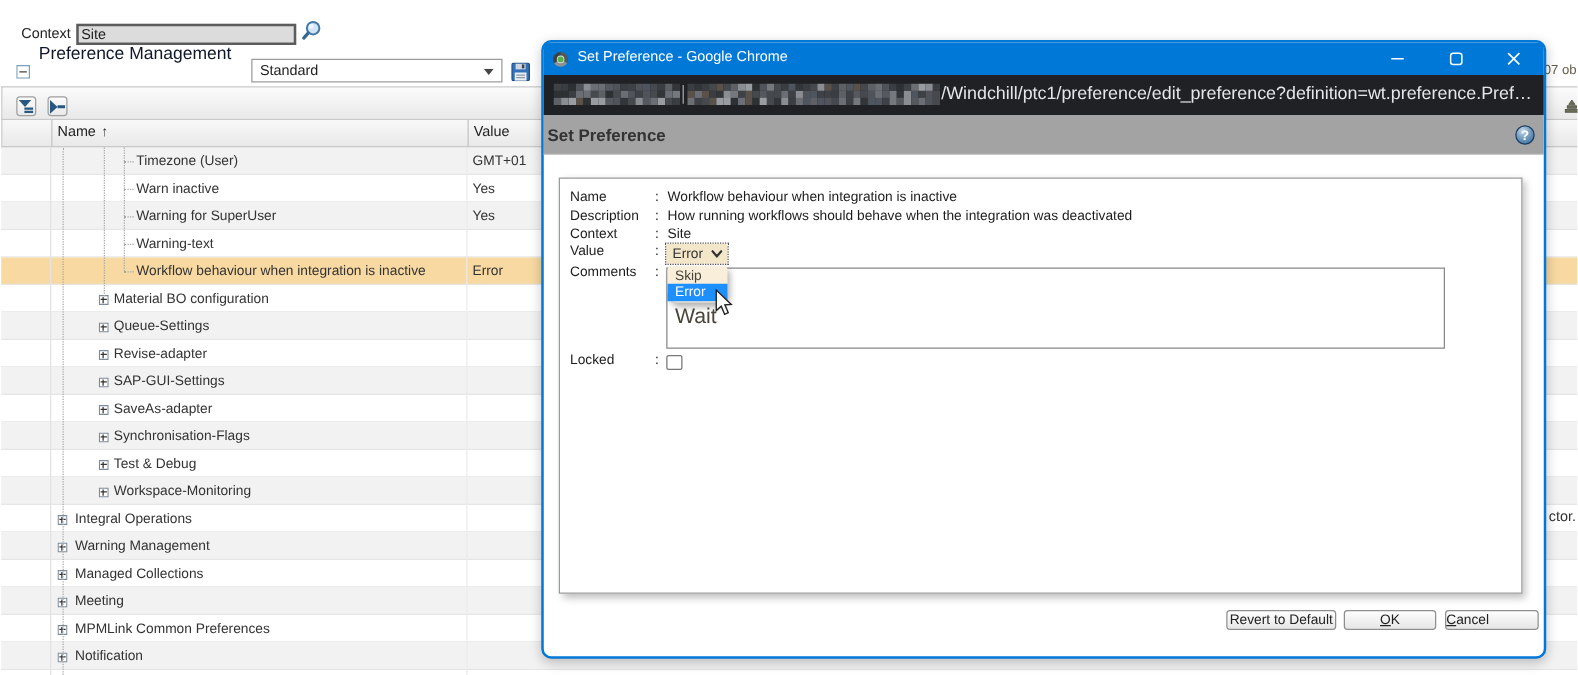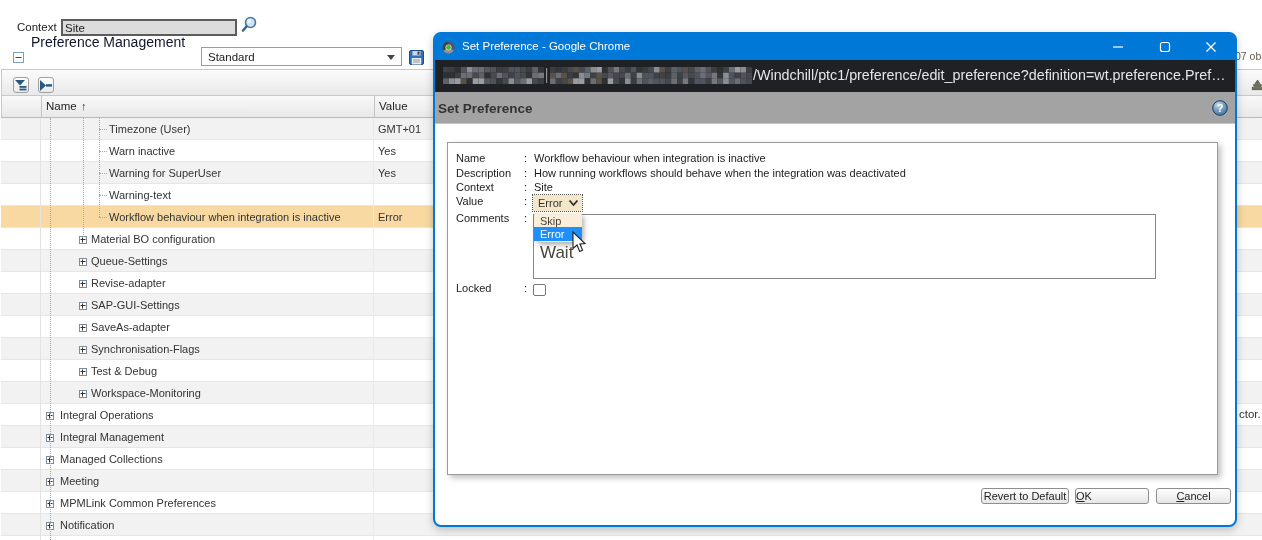"Integral Management" span.rt { text: Integral -> Warning }
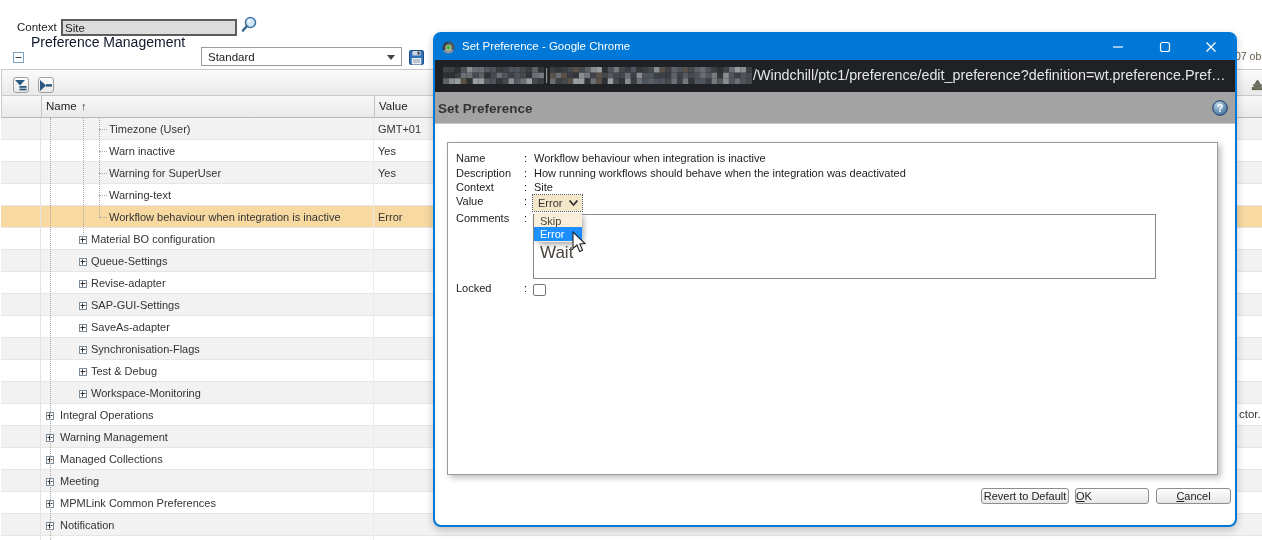"OK" div.abs { text-align: left -> center }
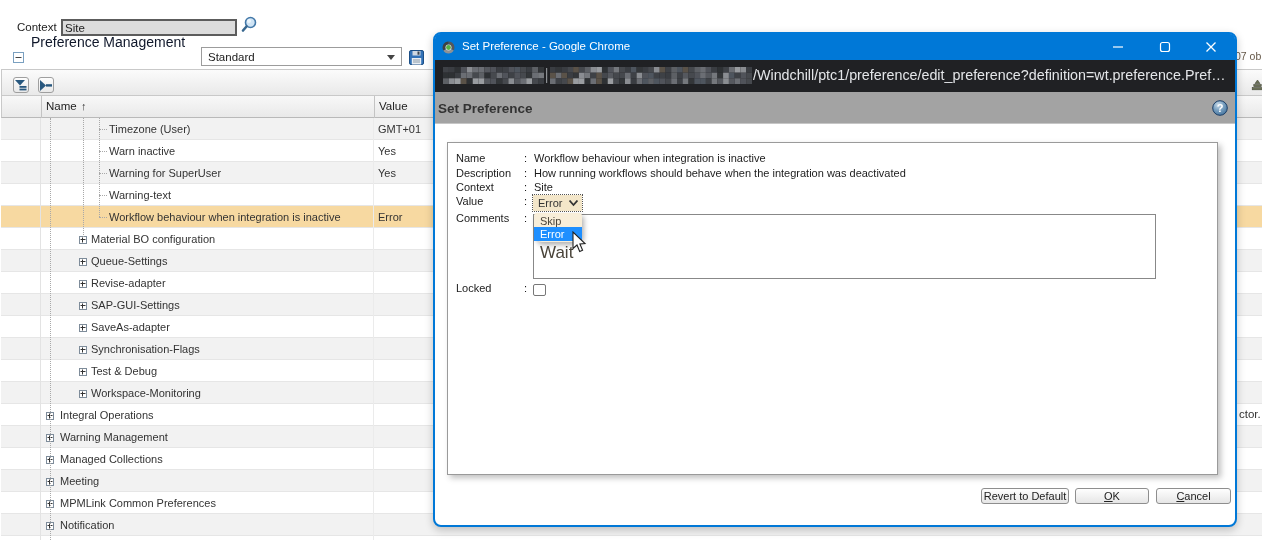"Cancel" div.abs { text-align: center -> left }
